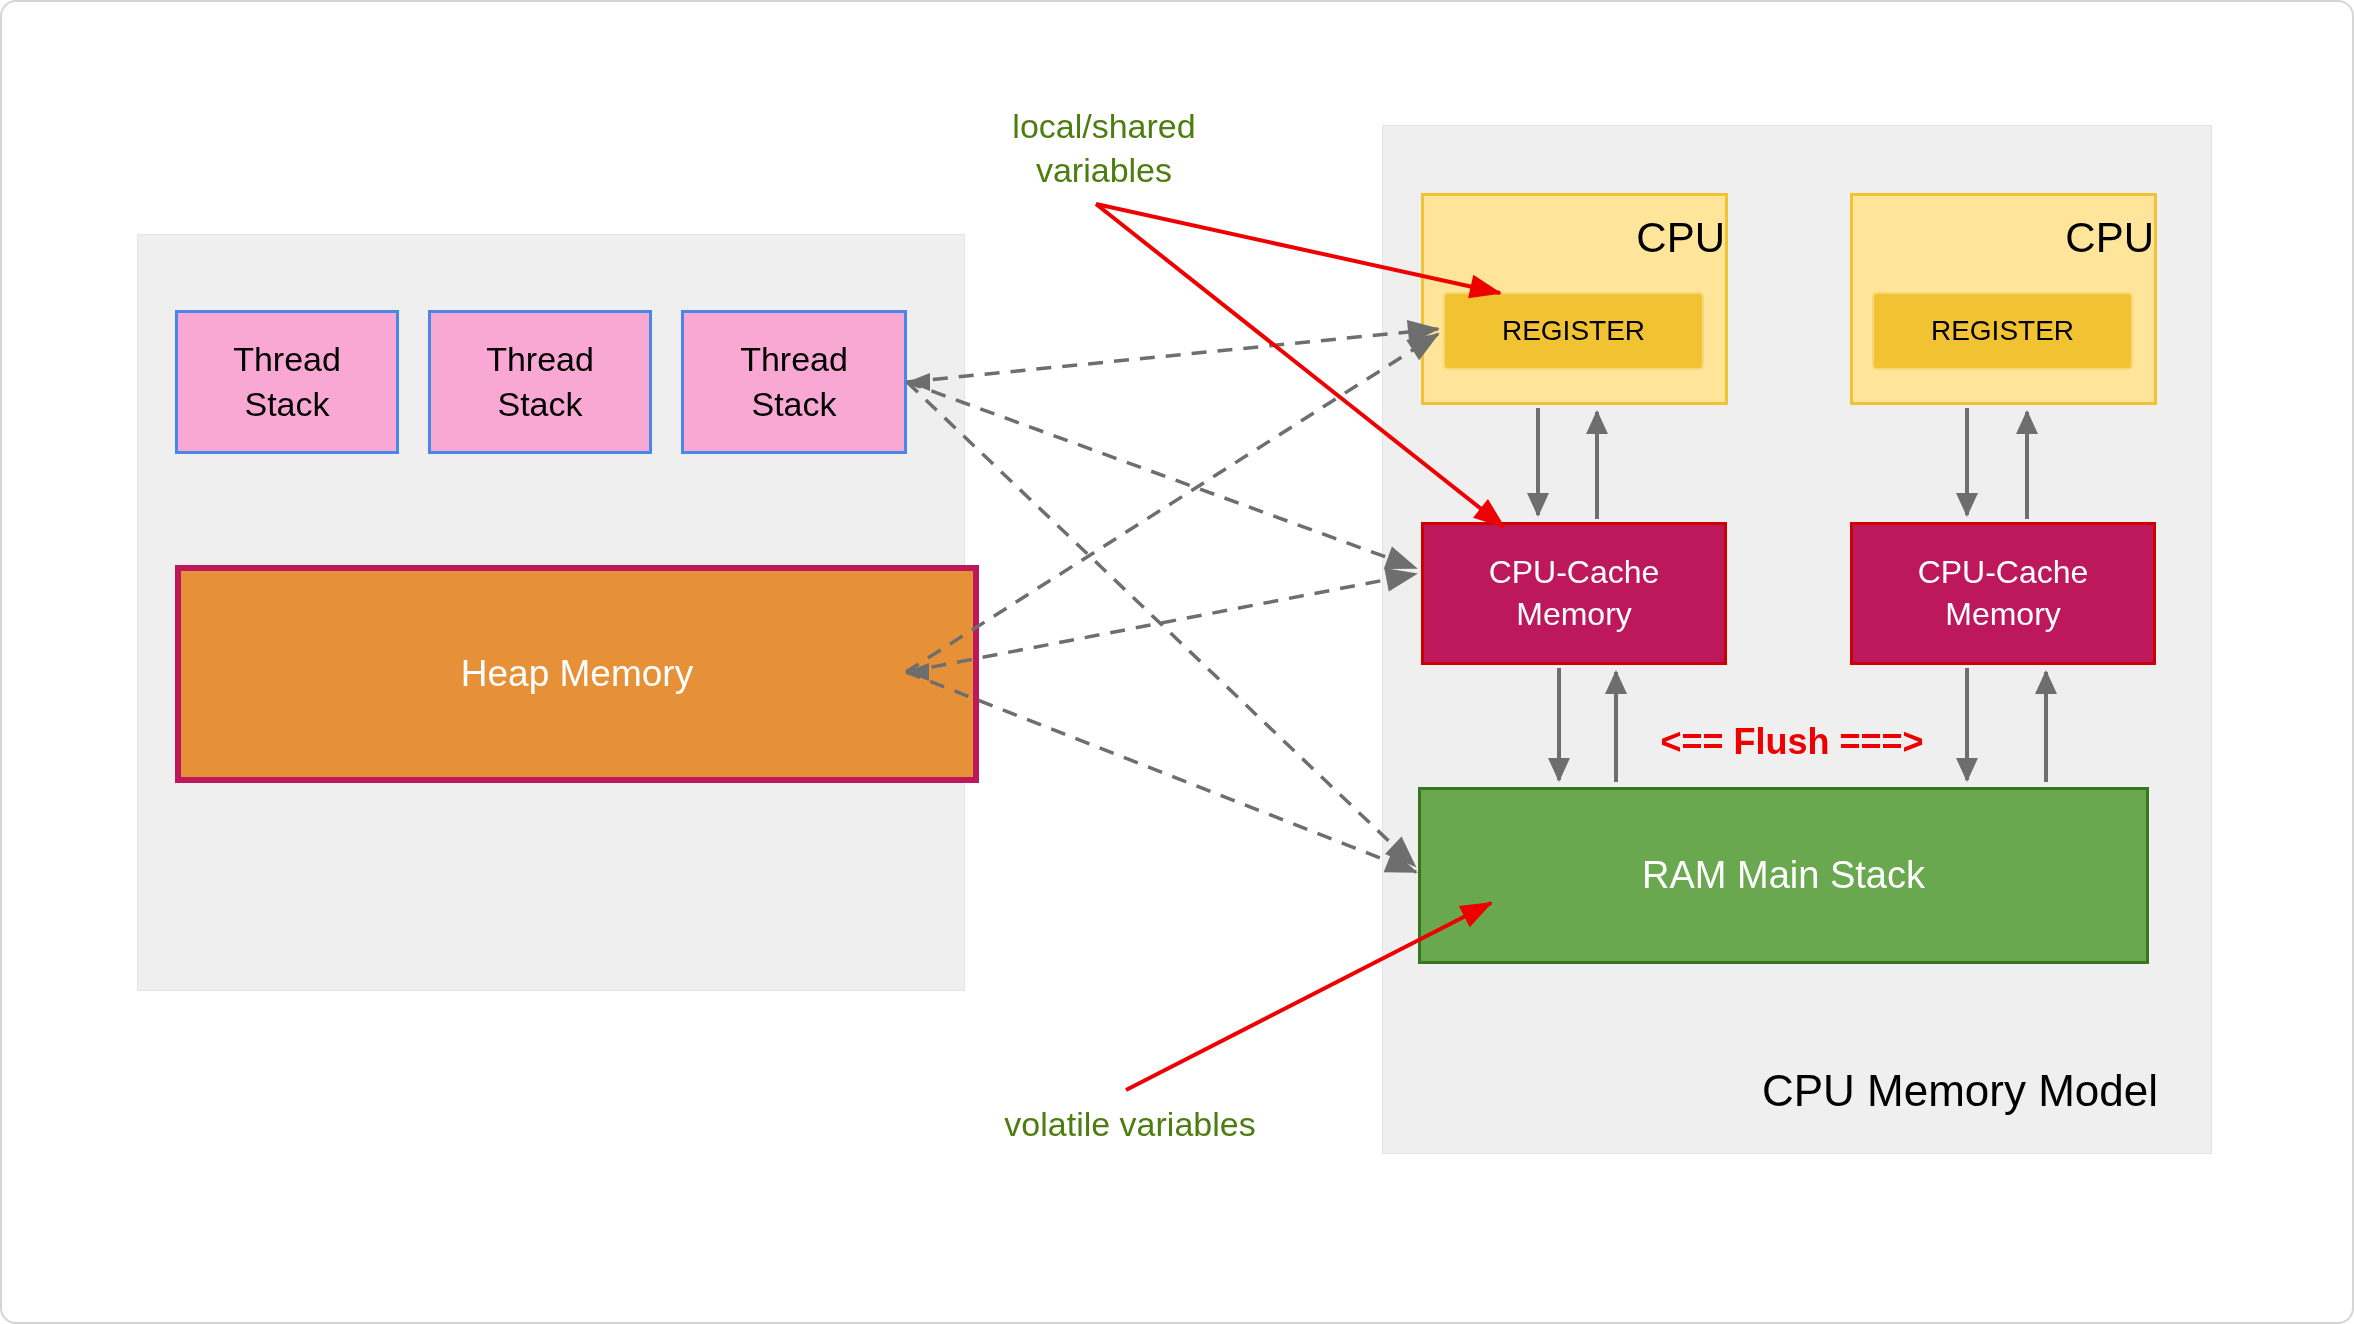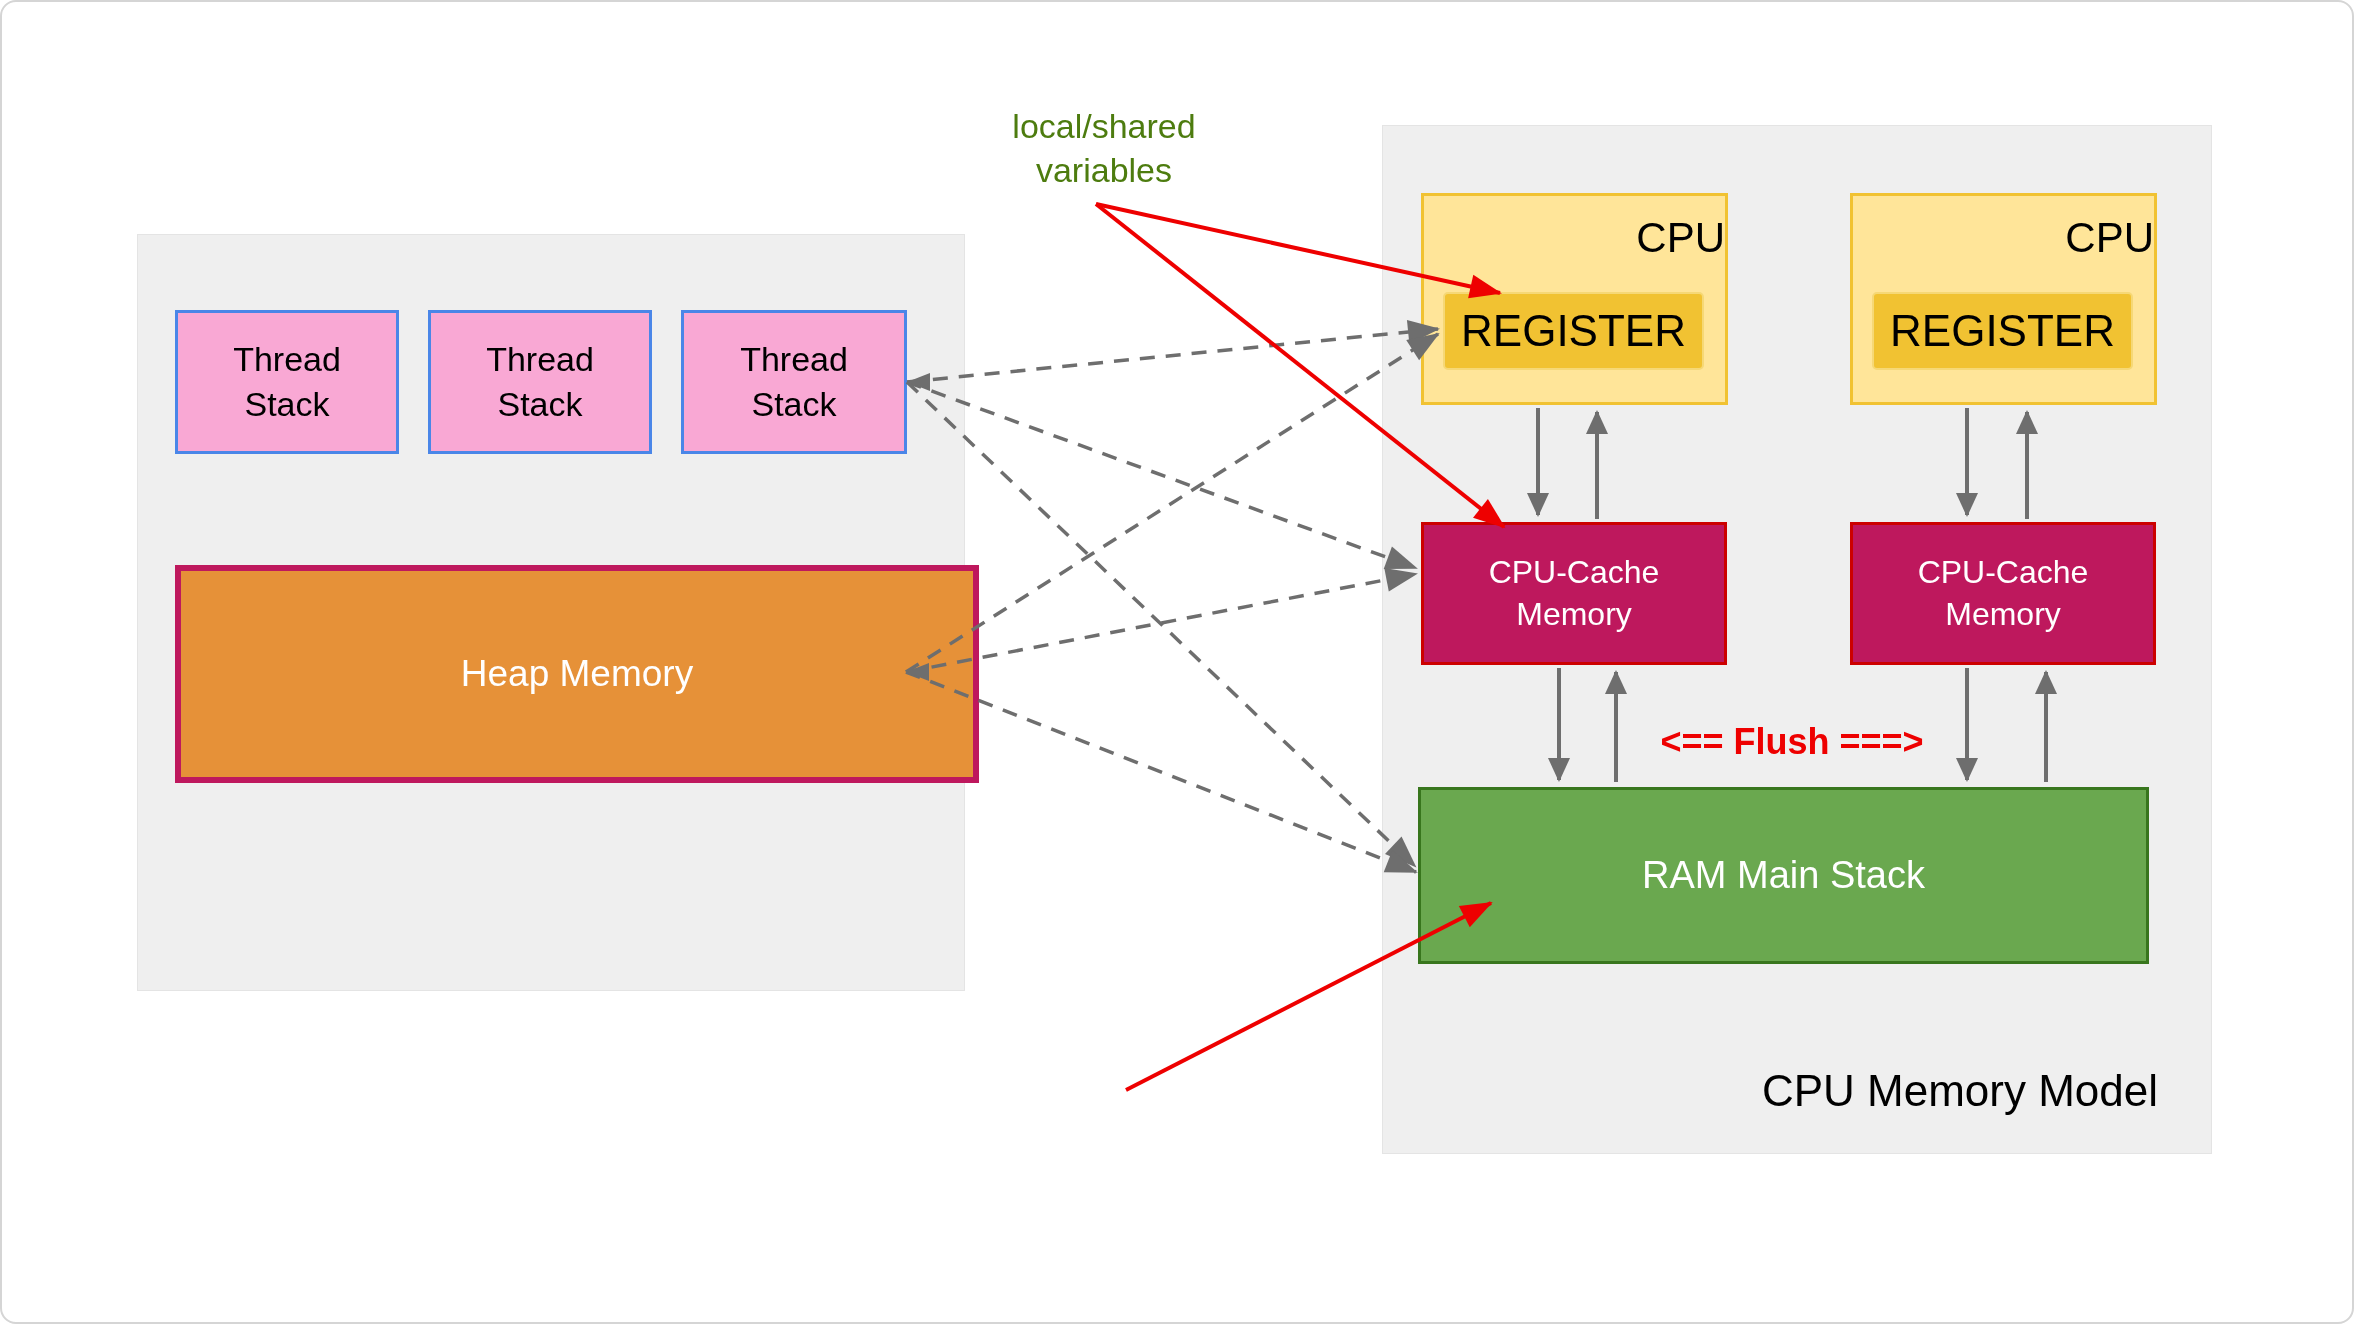"REGISTER" .register { font-size: 44px -> 28px }
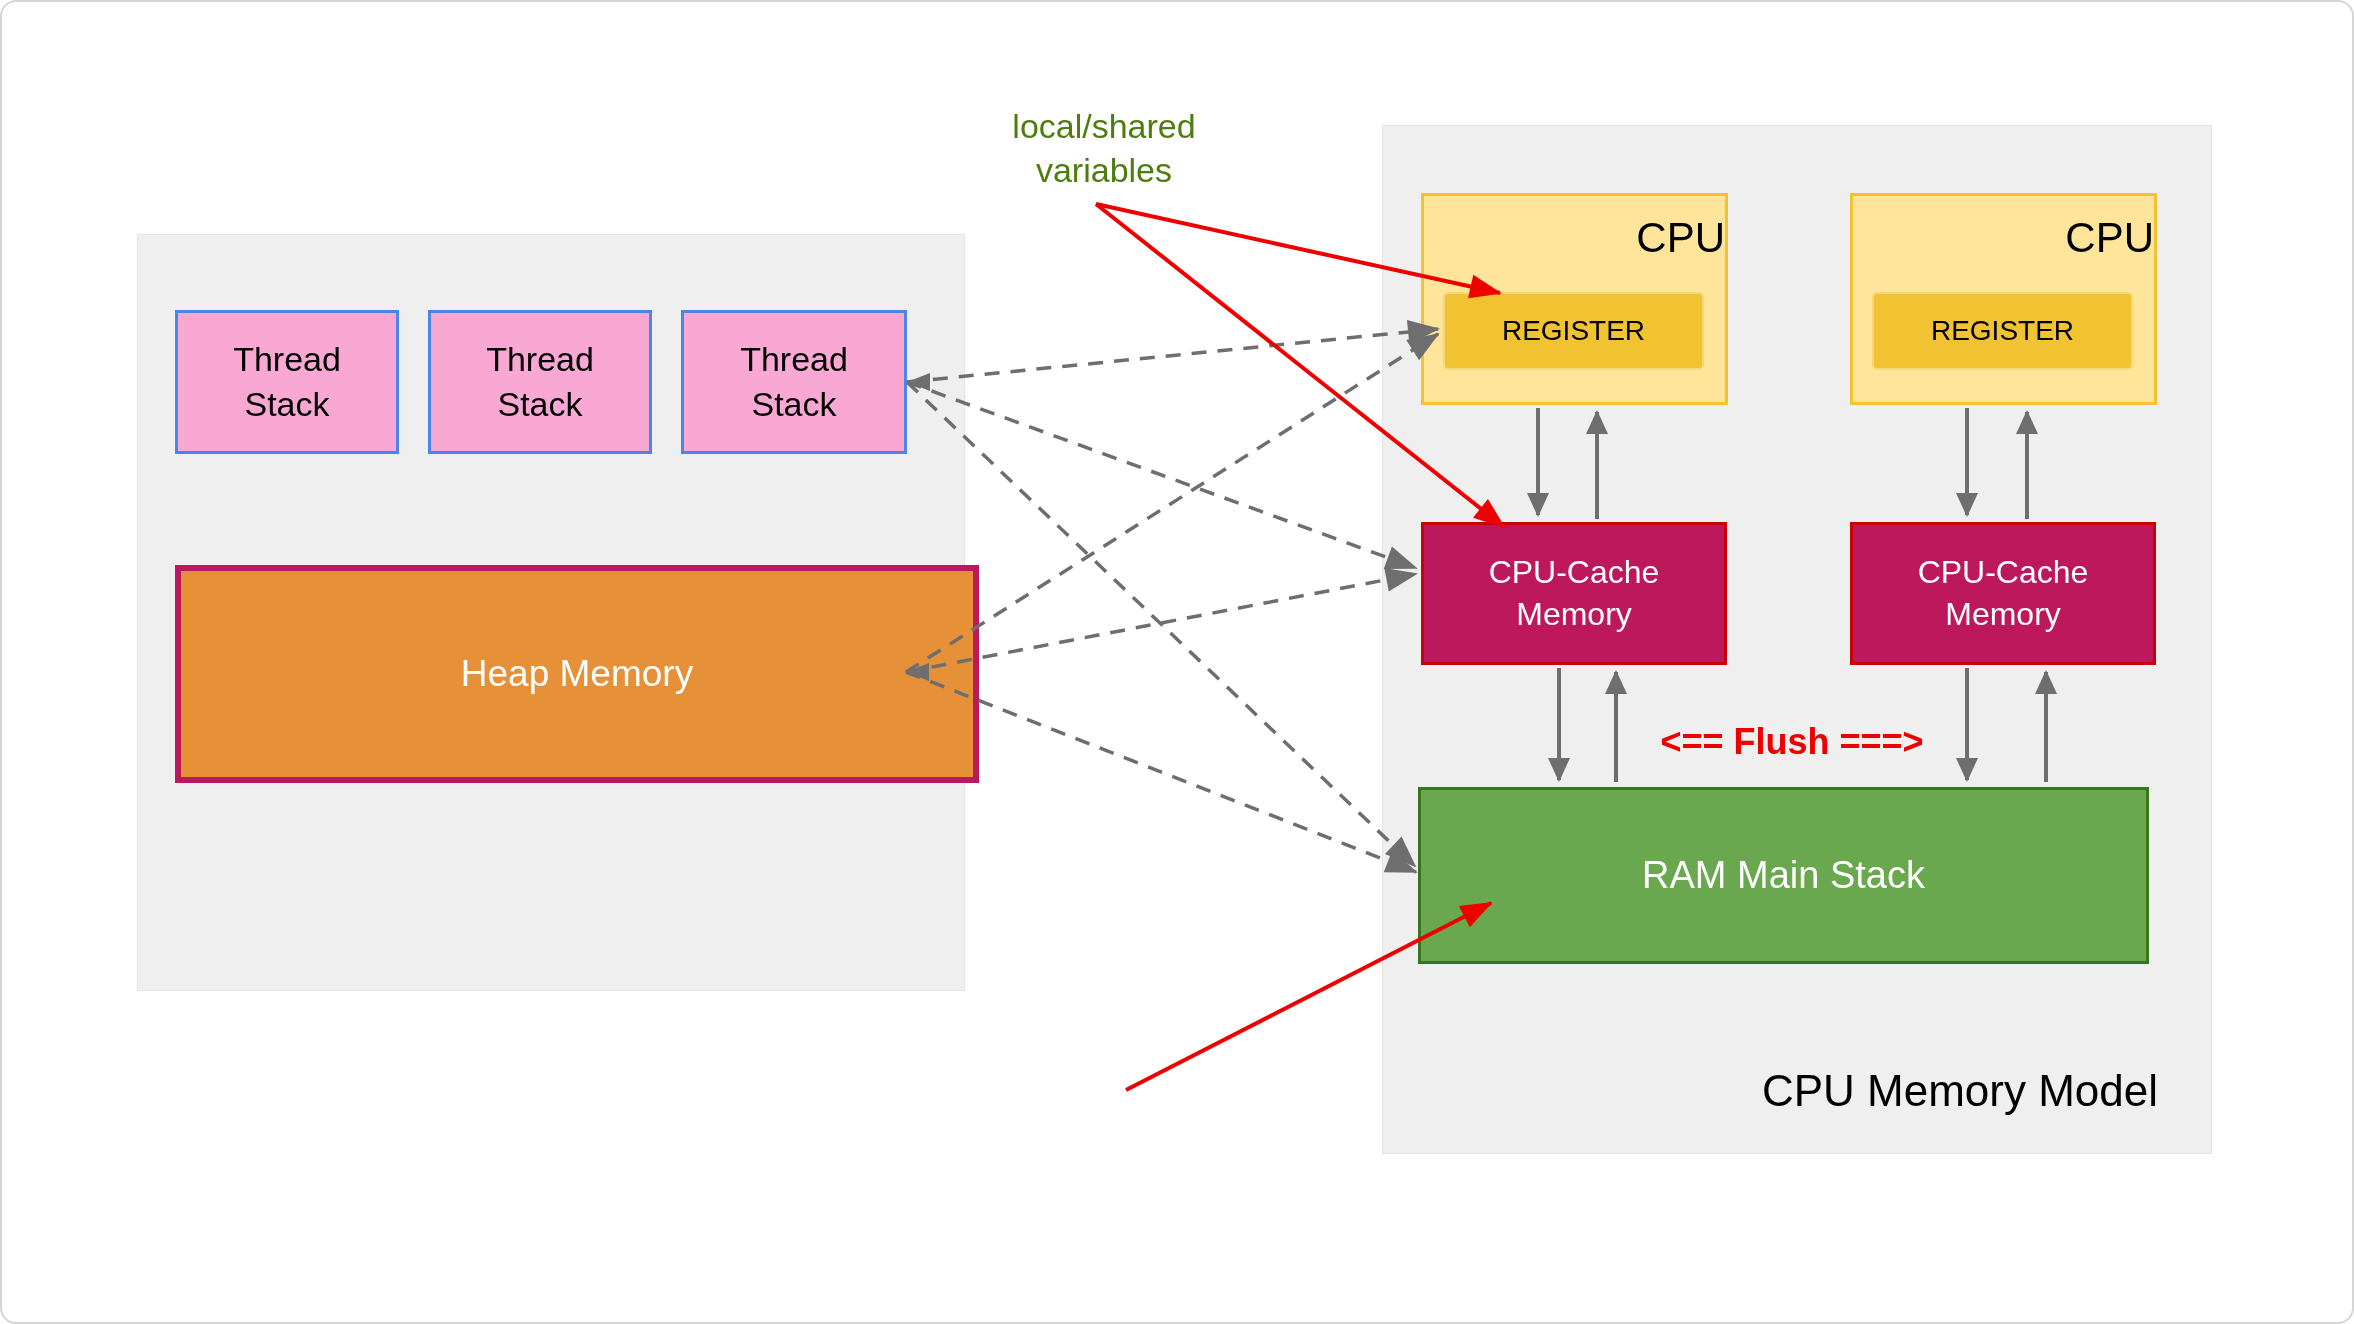"volatile variables" div.annot { html: none -> <div>volatile variables</div> }
